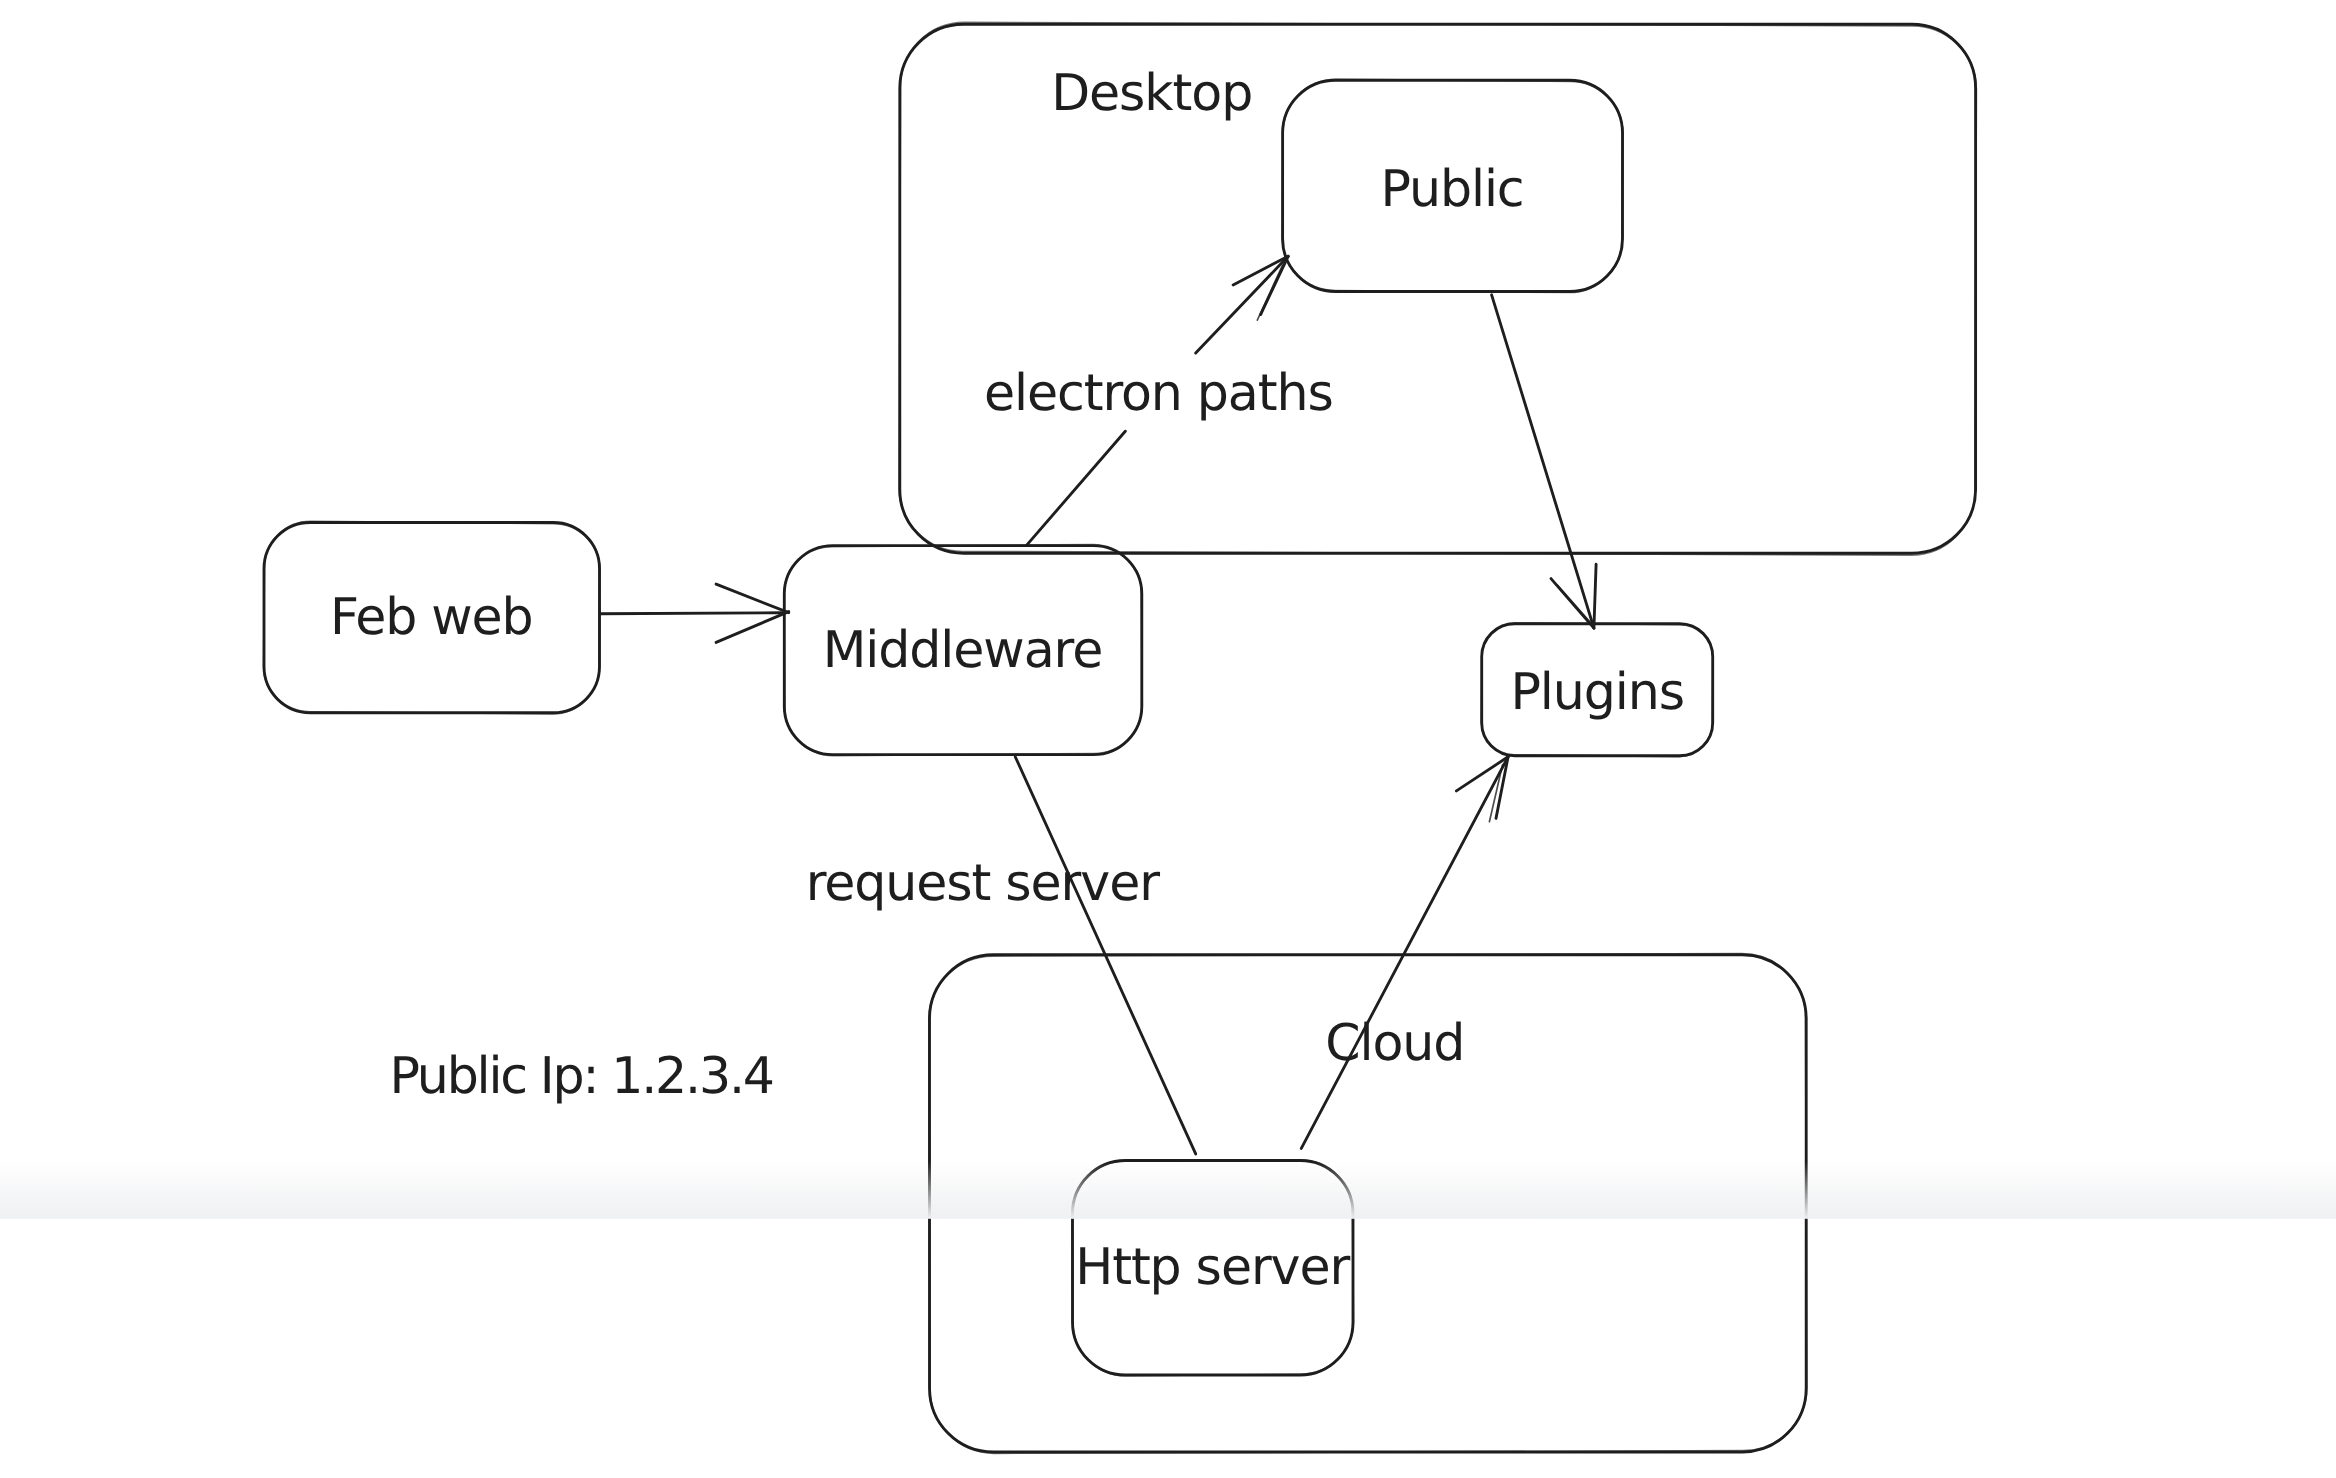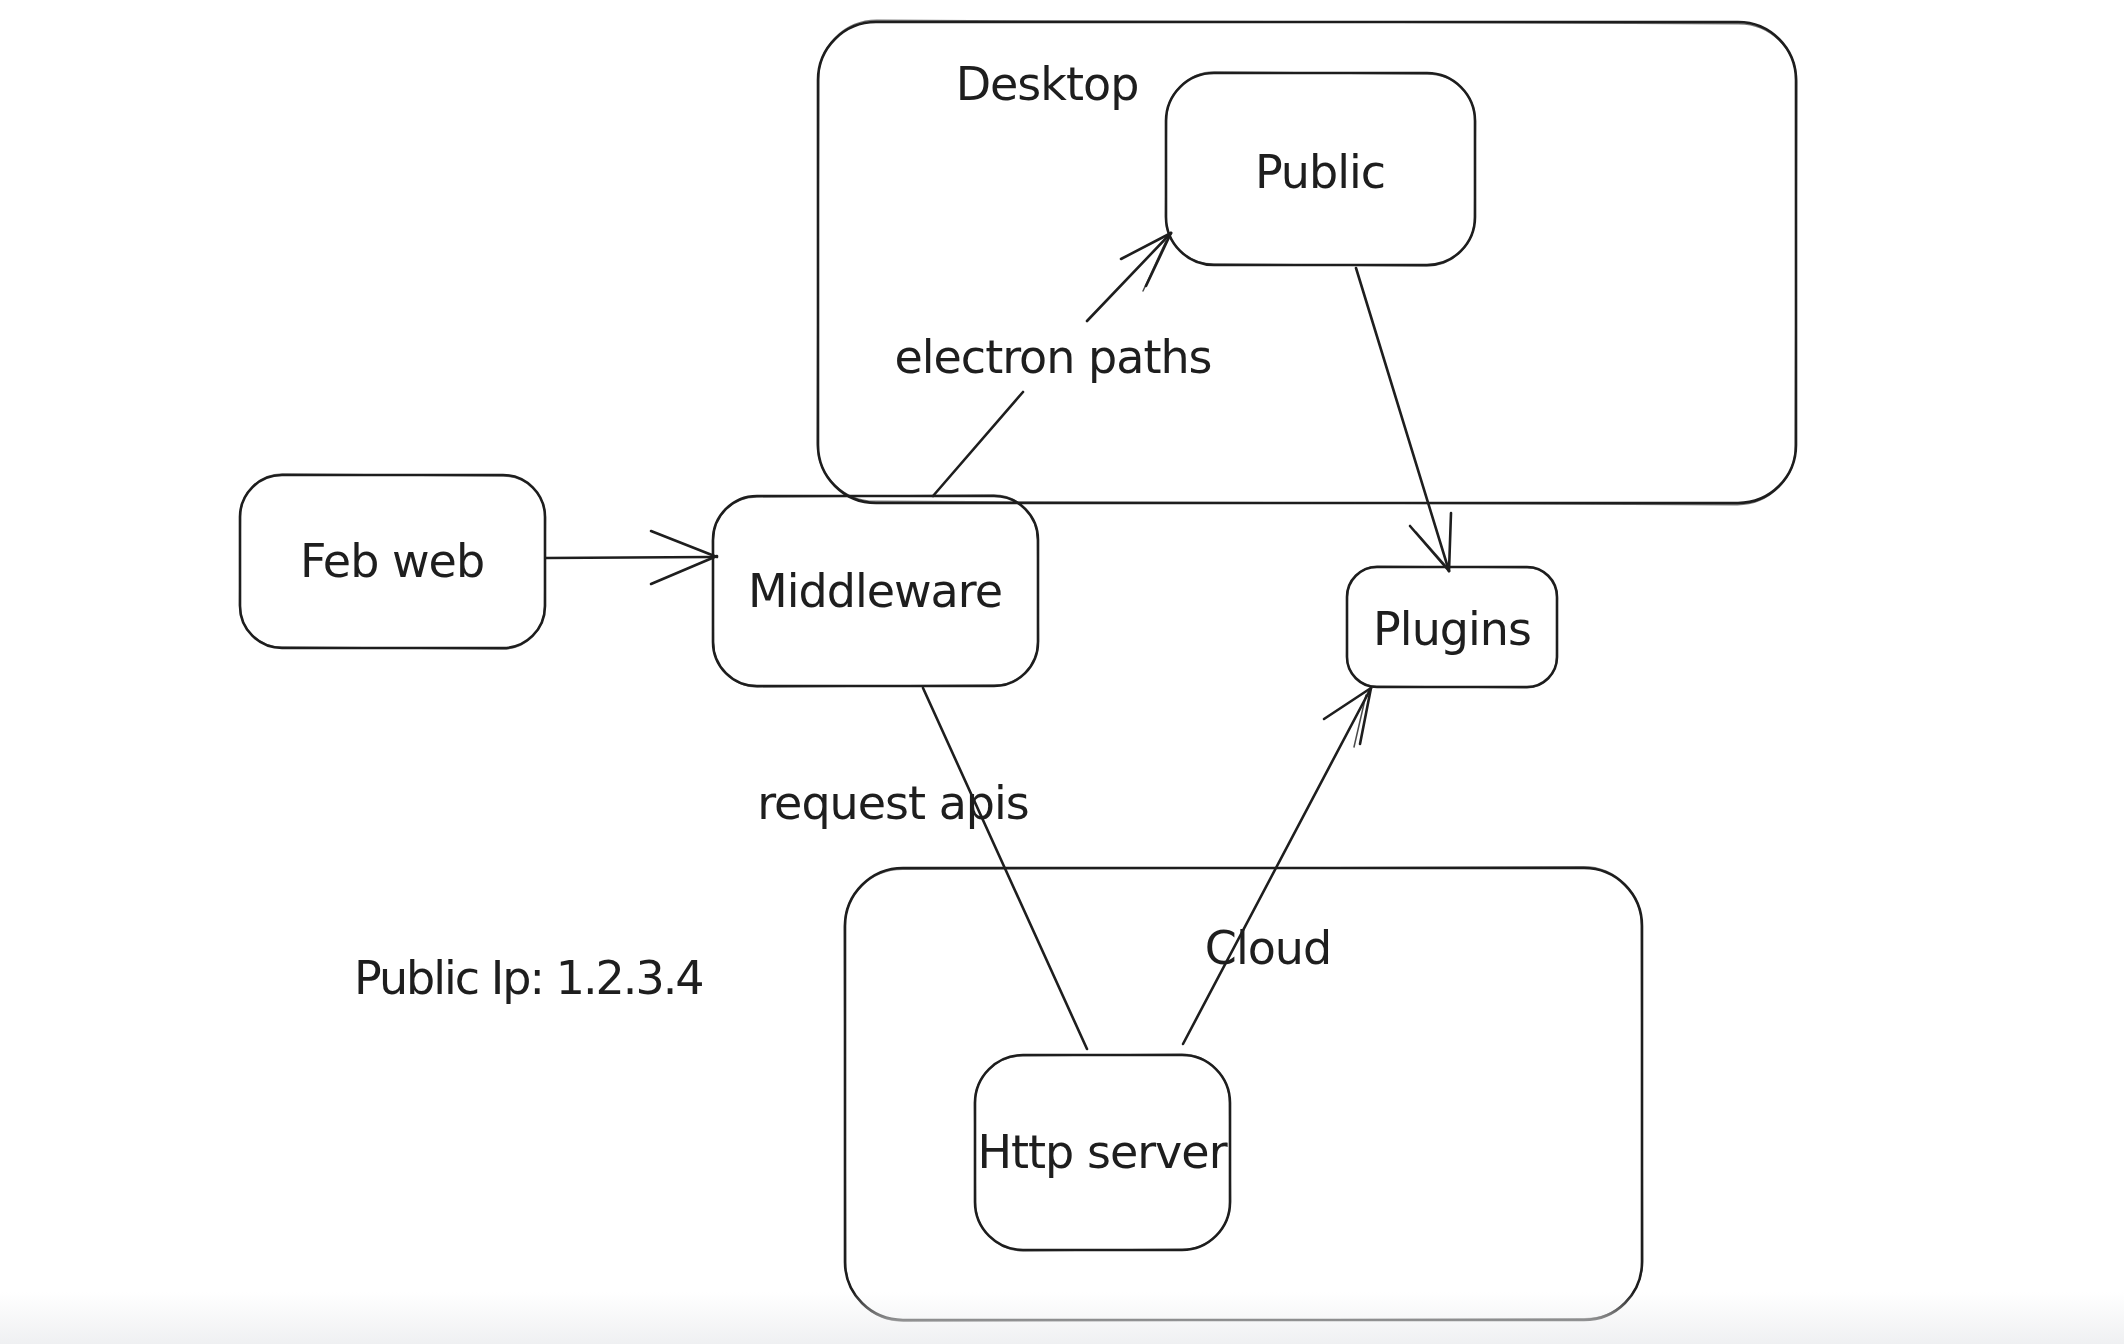"Desktop" .canvas { height: 1344px -> 1108px }
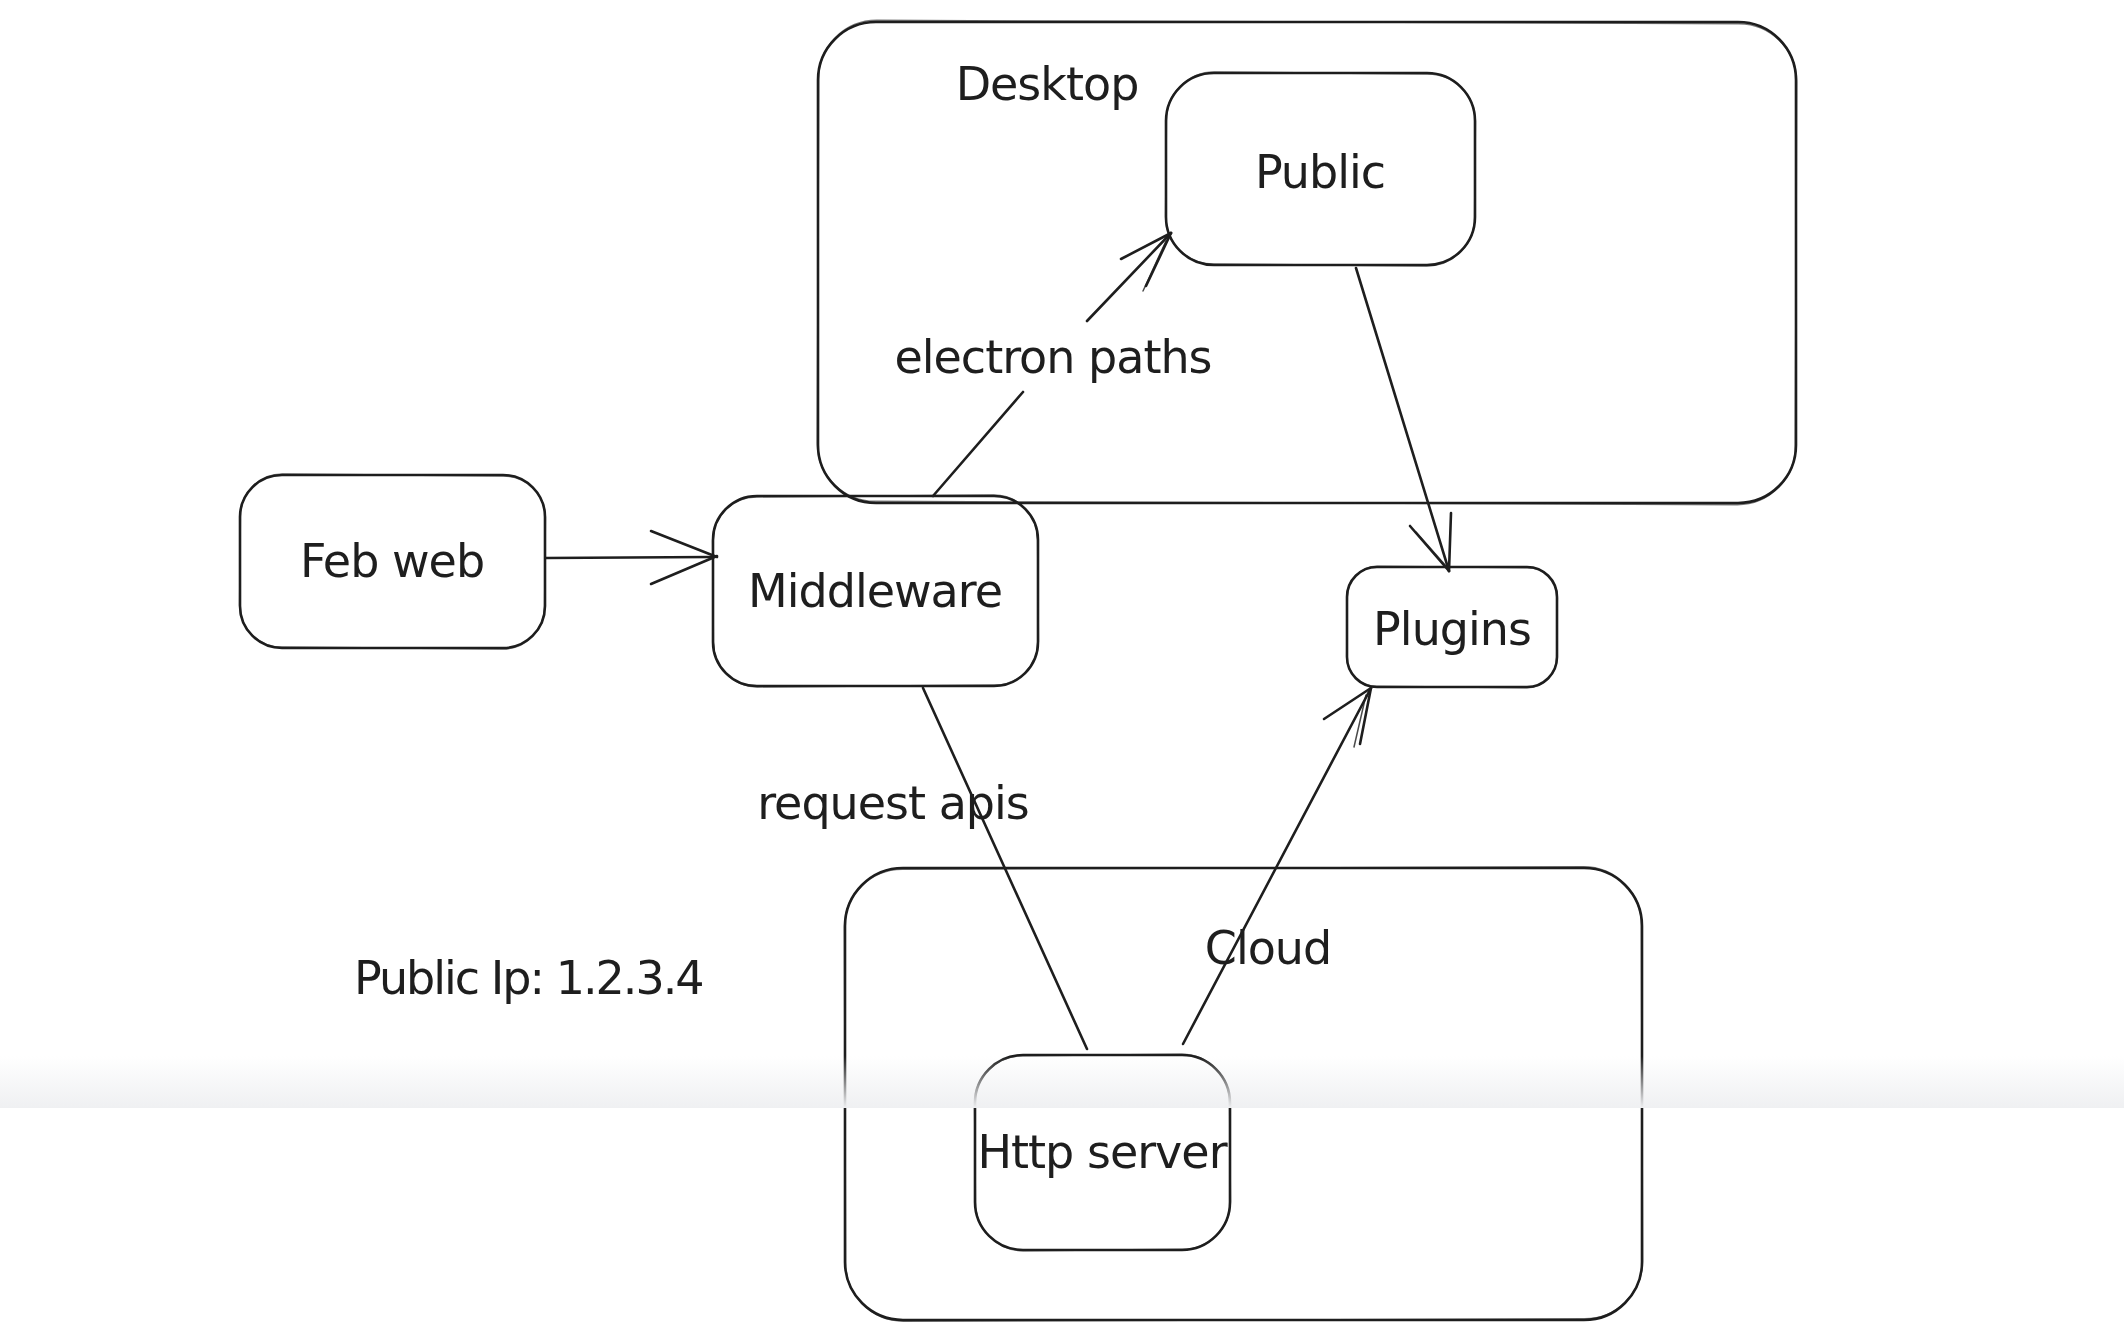"request apis" div.lbl { text: apis -> server }
